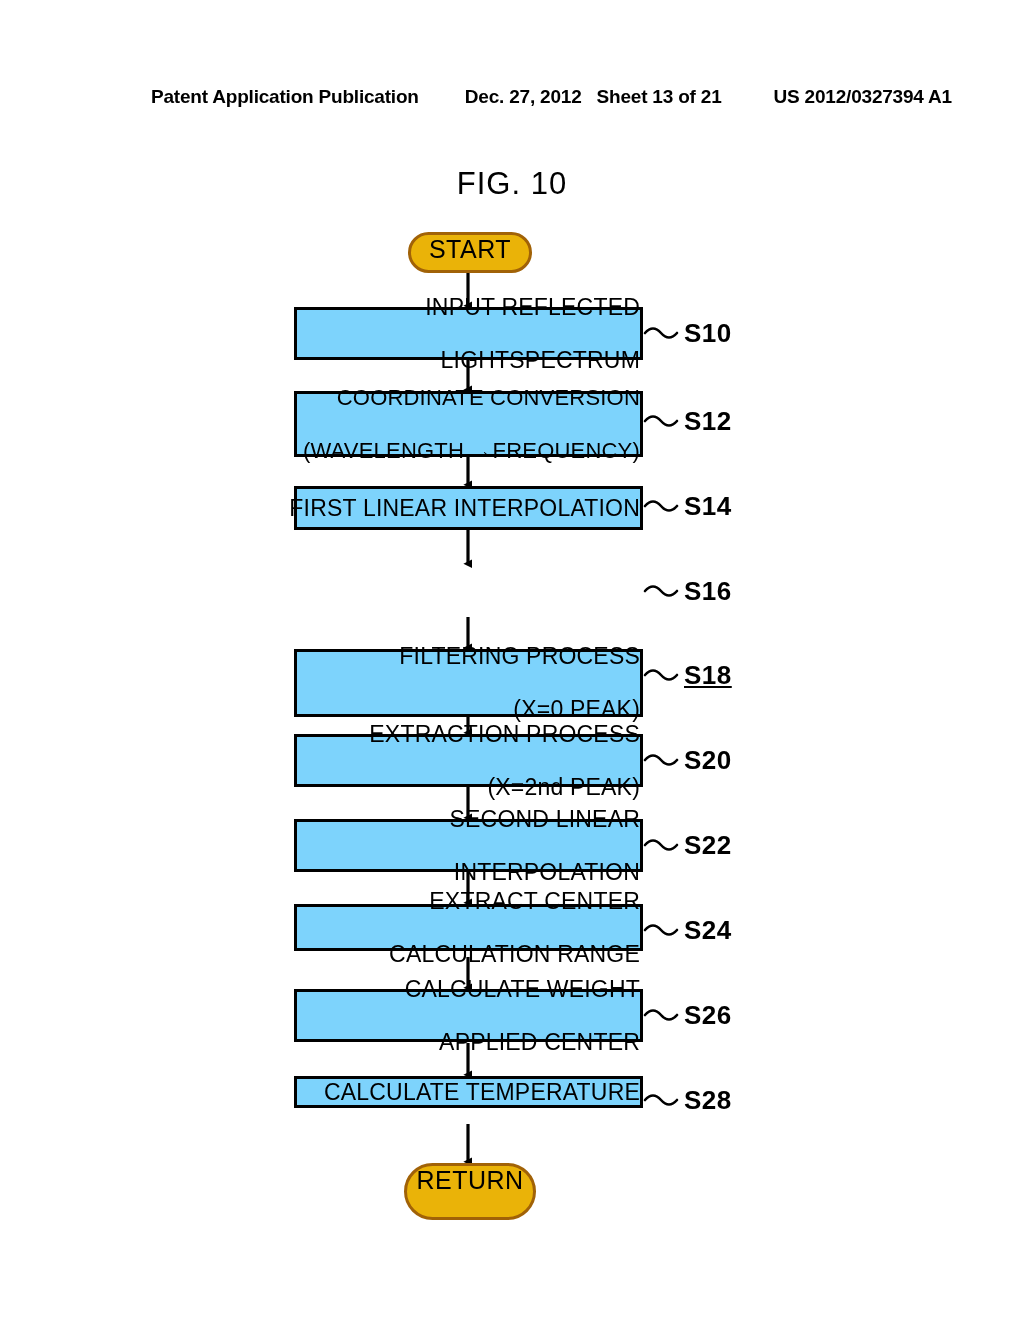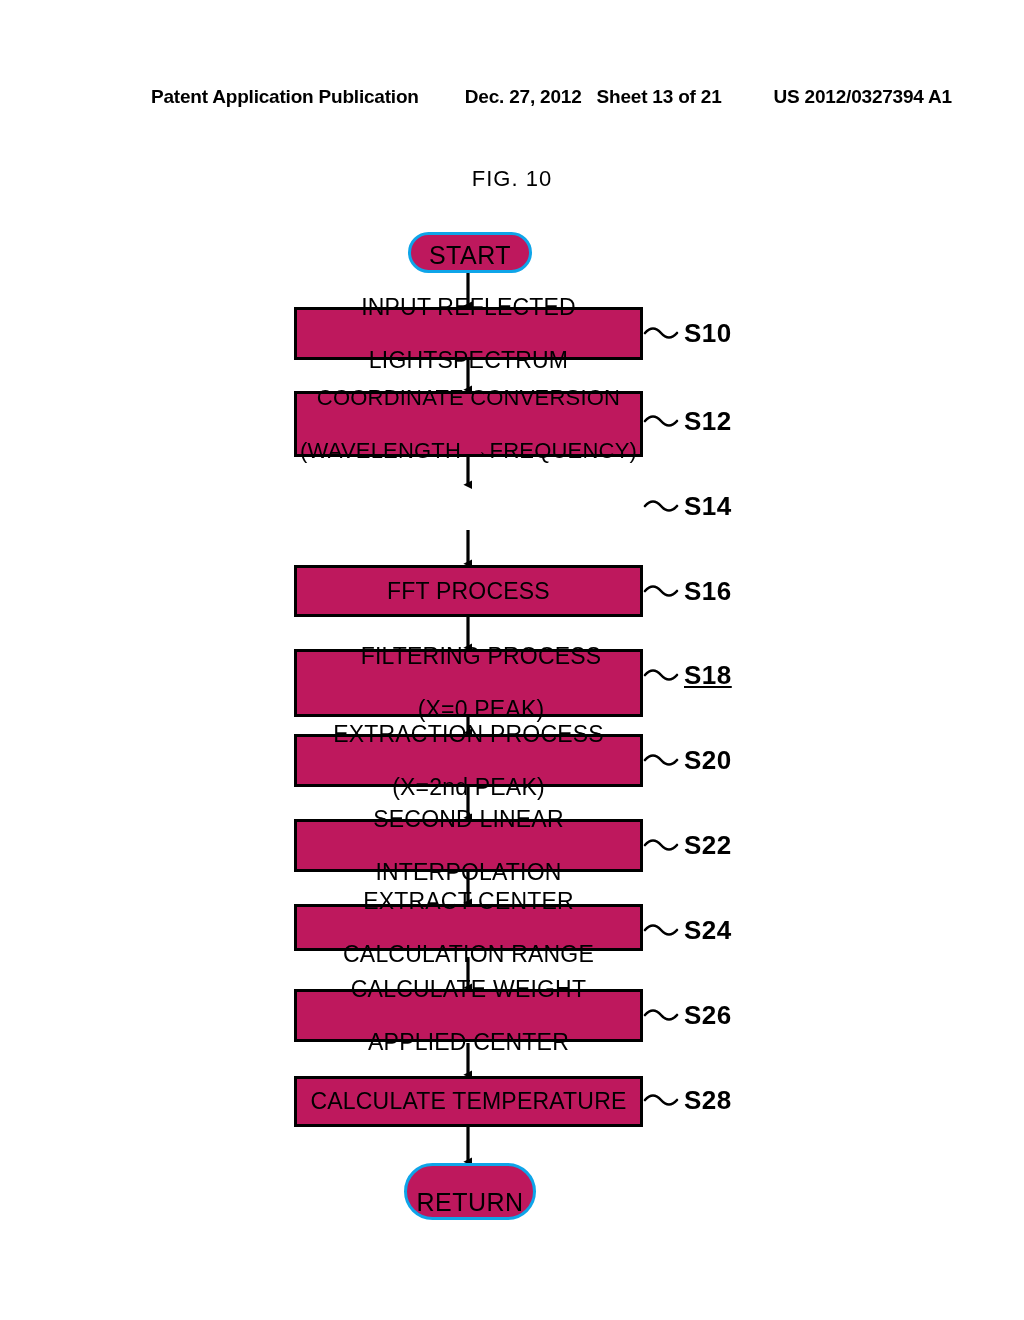"FIG. 10" .fig-title { font-size: 22px -> 31px }
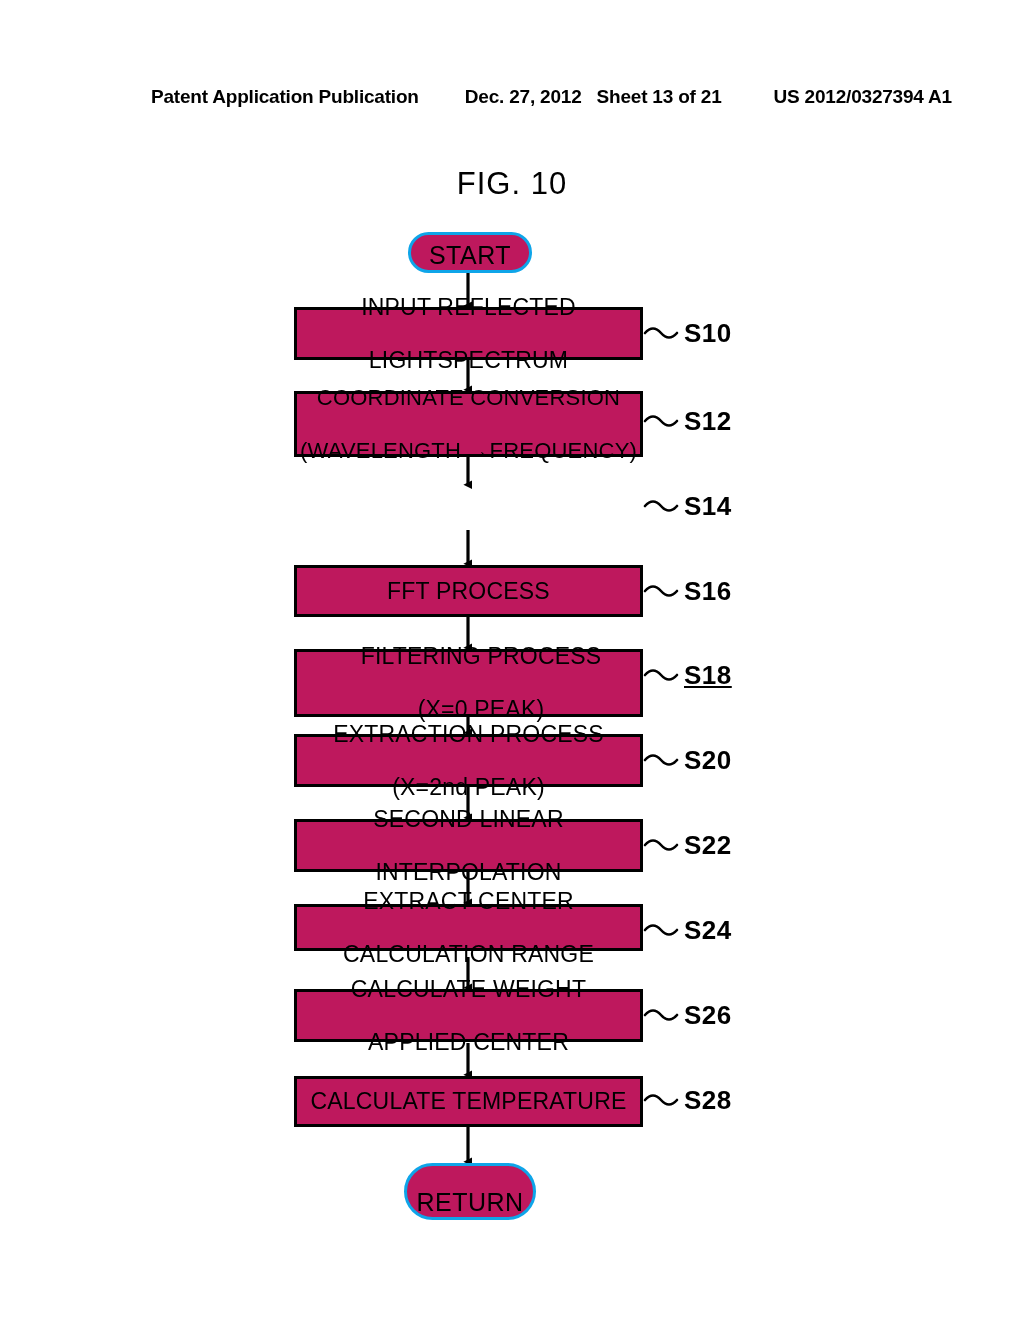"START" .terminal { align-items: flex-end -> flex-start; background: #be185d -> #eab308; border: 3px solid #0ea5e9 -> 3px solid #a16207 }
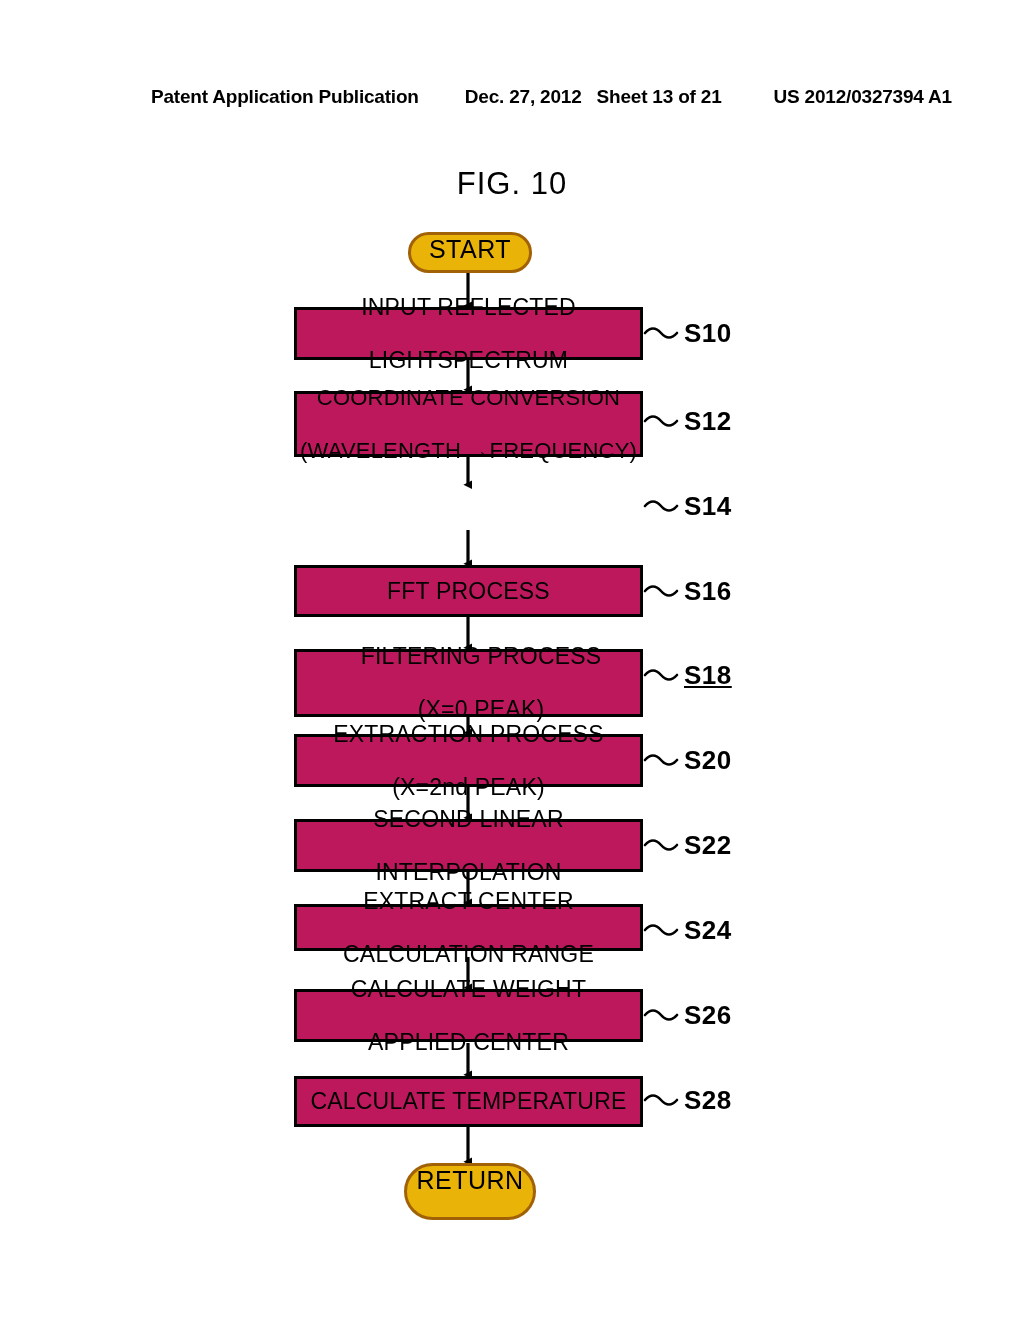"INPUT REFLECTED" .process { align-items: center -> flex-end; background: #be185d -> #7dd3fc }
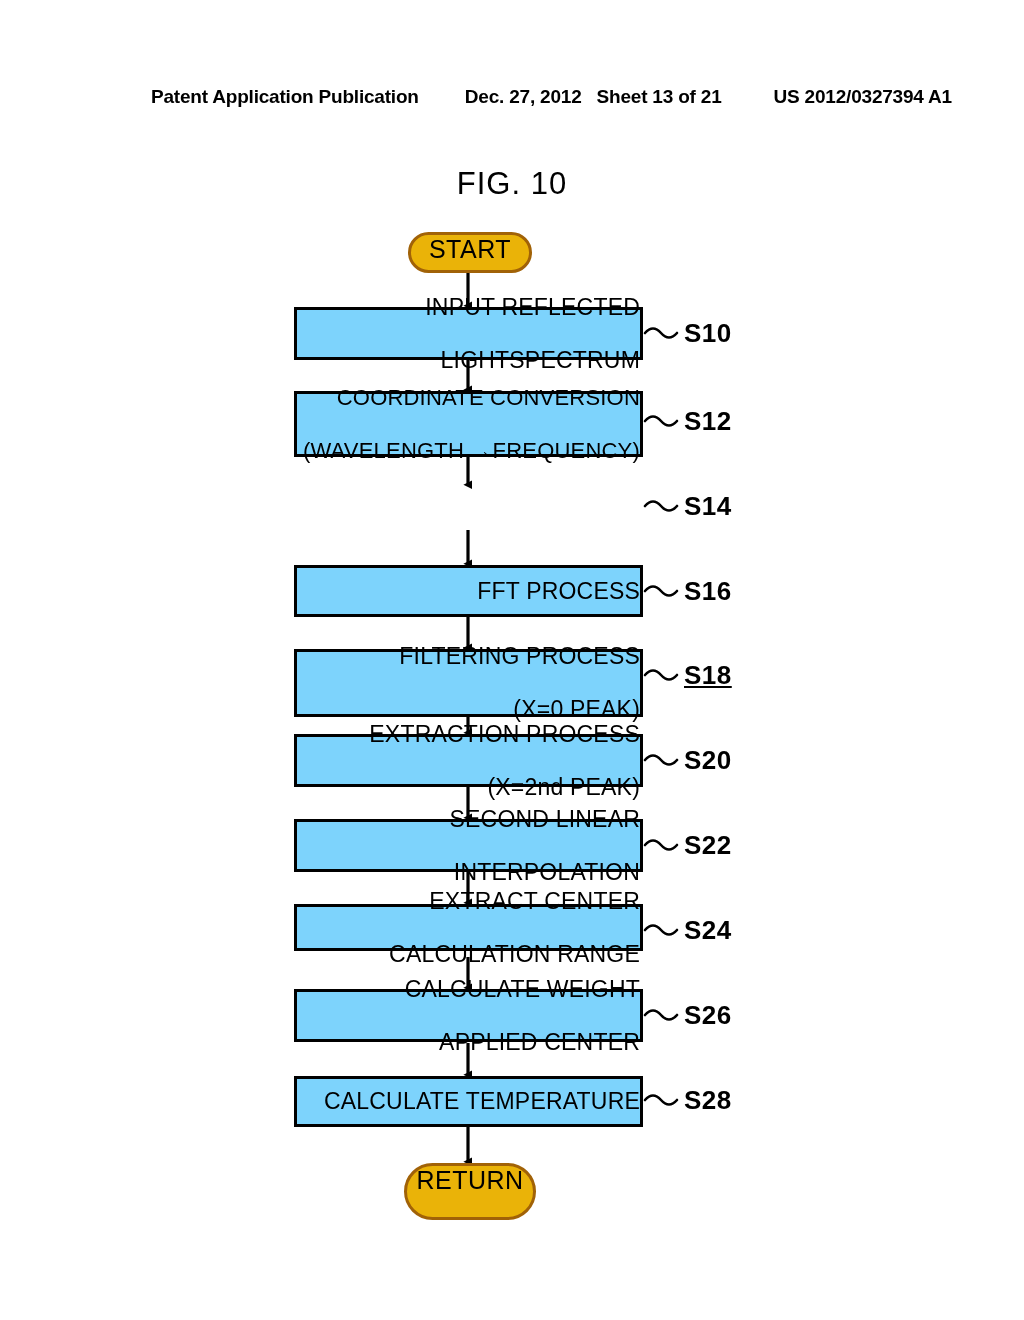"FIRST LINEAR INTERPOLATION" div.process { html: none -> <div> <span>FIRST LINEAR INTERPOLATION</span> </div> }
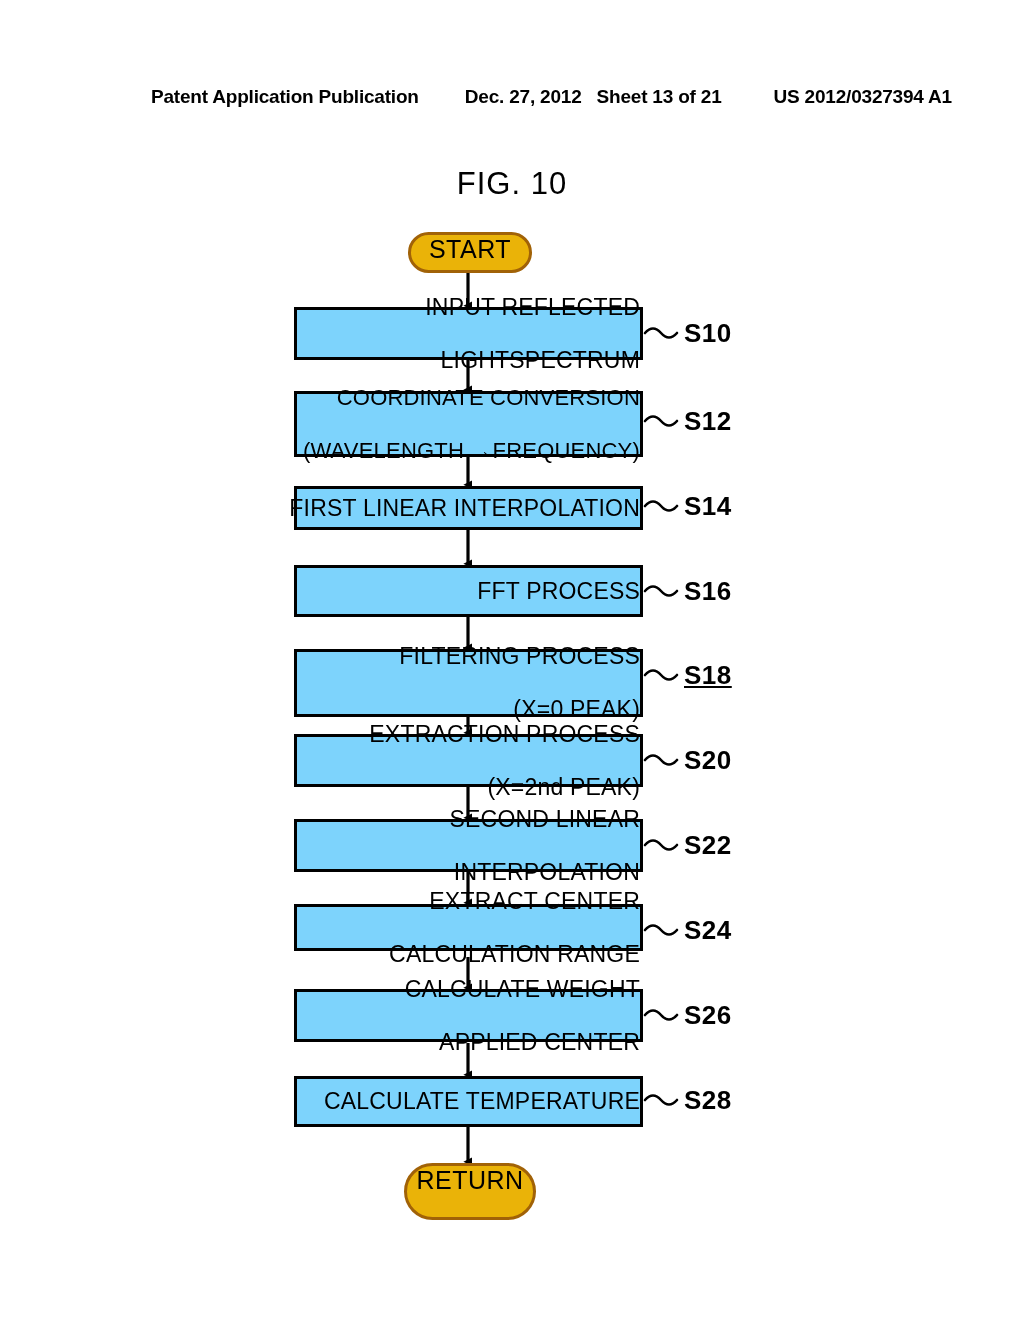"FFT PROCESS" div.process { html: <div> <span>FFT PROCESS</span> </div> -> none }
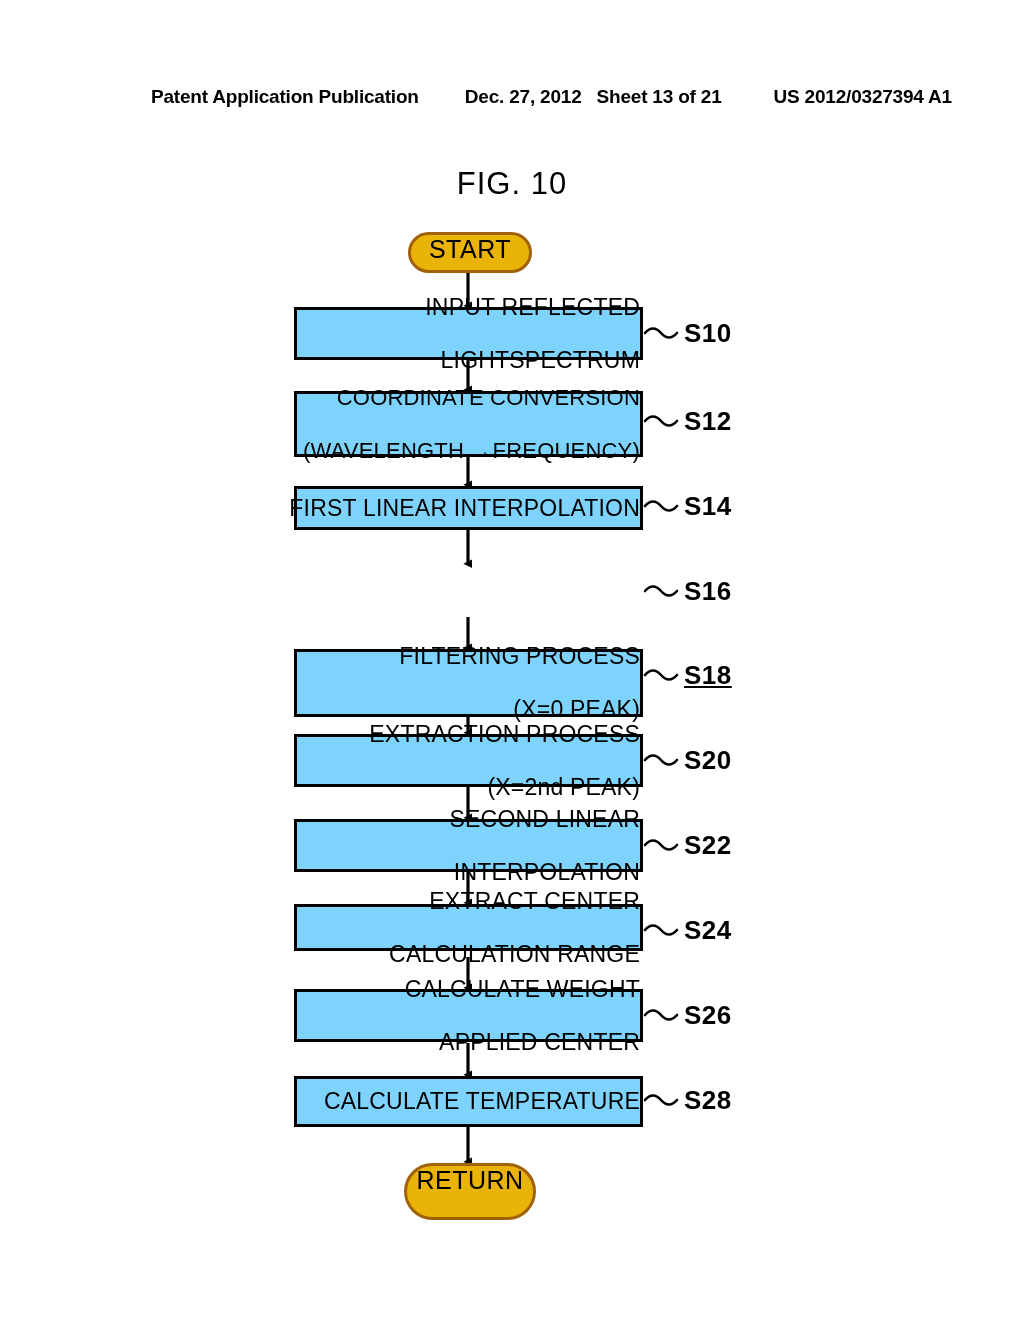"CALCULATE TEMPERATURE" div.process { height: 51px -> 32px }
